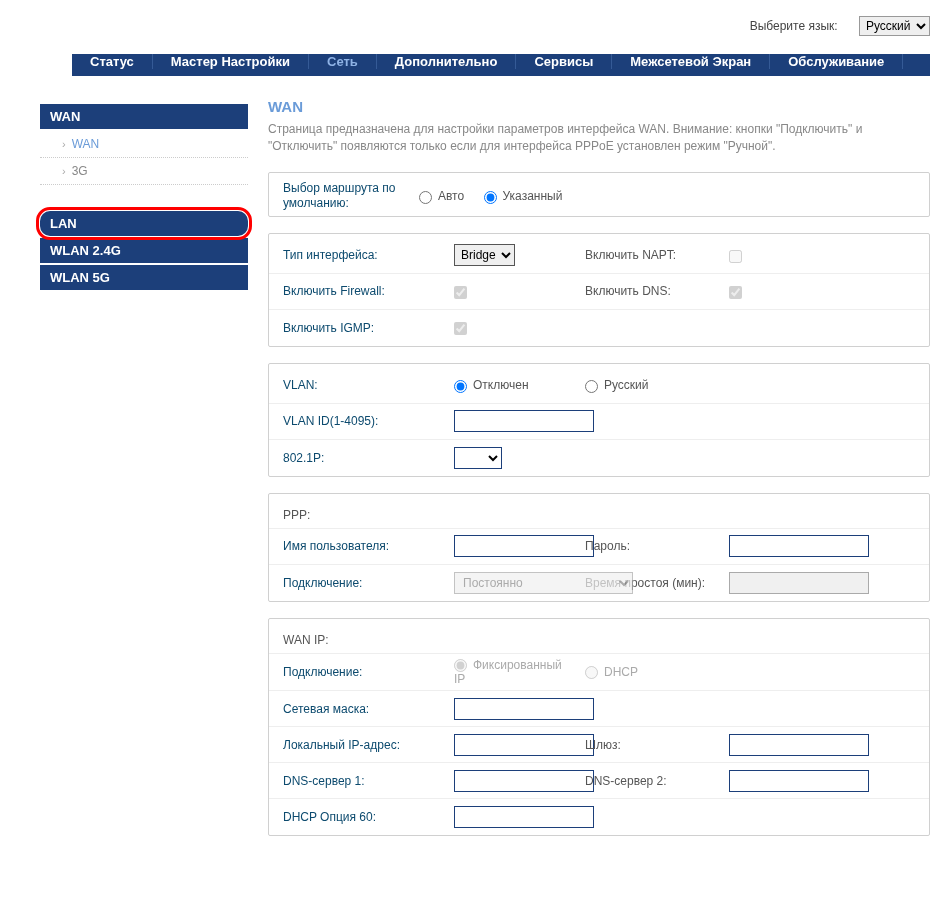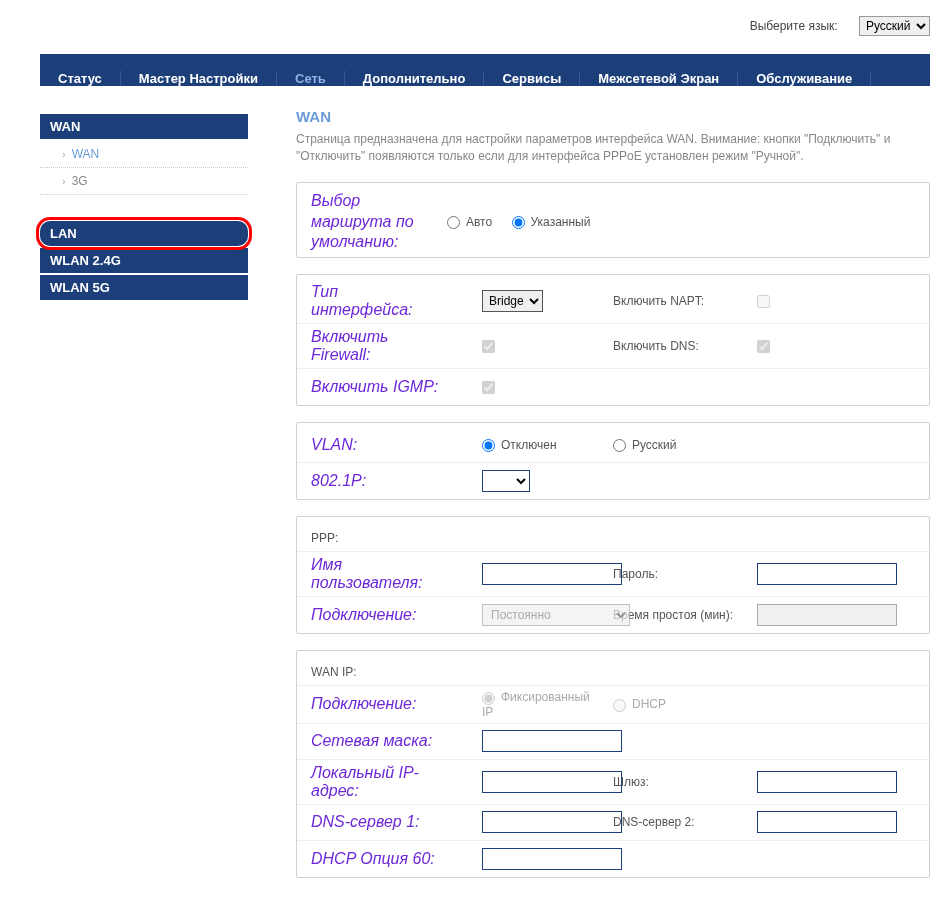"Статус" .topnav { align-items: flex-end -> flex-start; height: 32px -> 22px; margin-left: none -> 32px }
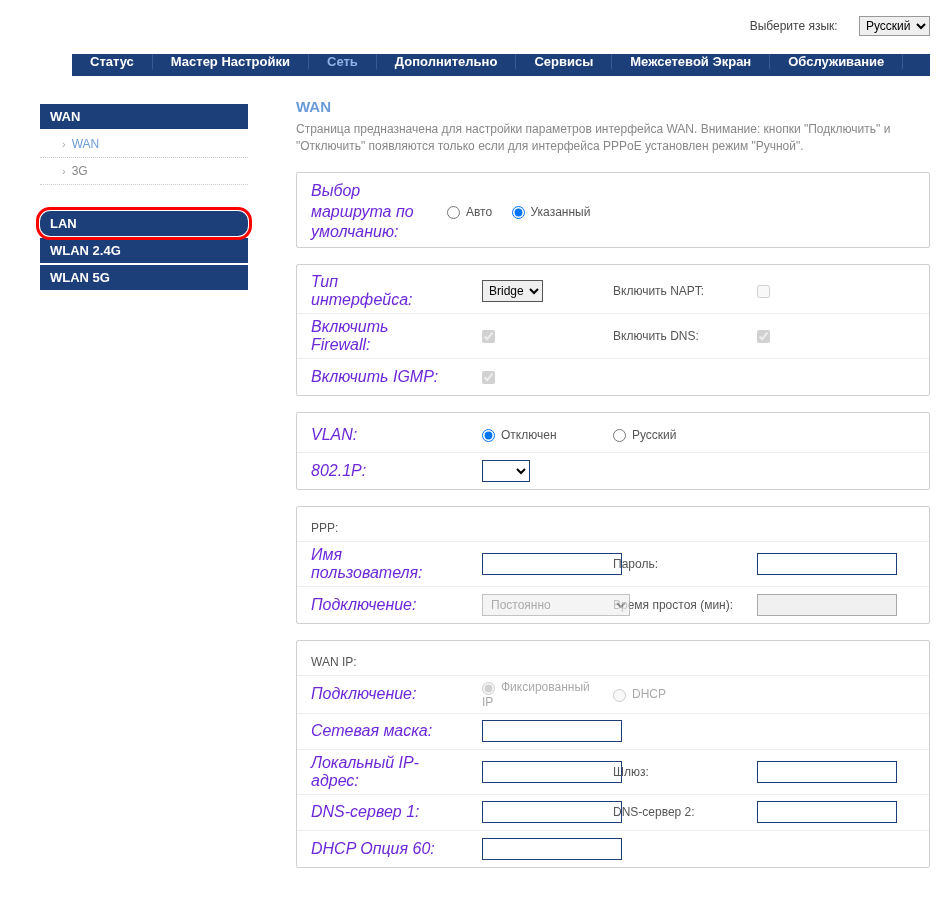"WAN" .body { gap: 28px -> none }
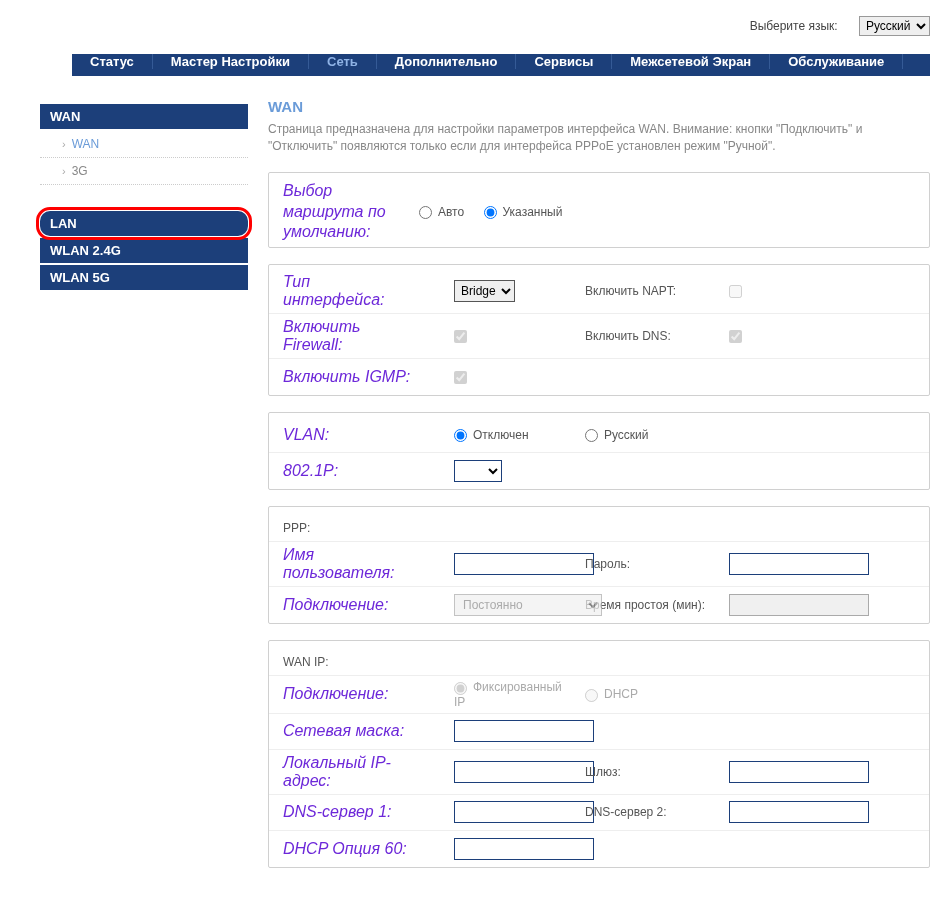"Выбор маршрута по умолчанию:" .cell-label { color: #6d28d9 -> #0c4a6e; font-size: 16px -> 12px; font-style: italic -> none }
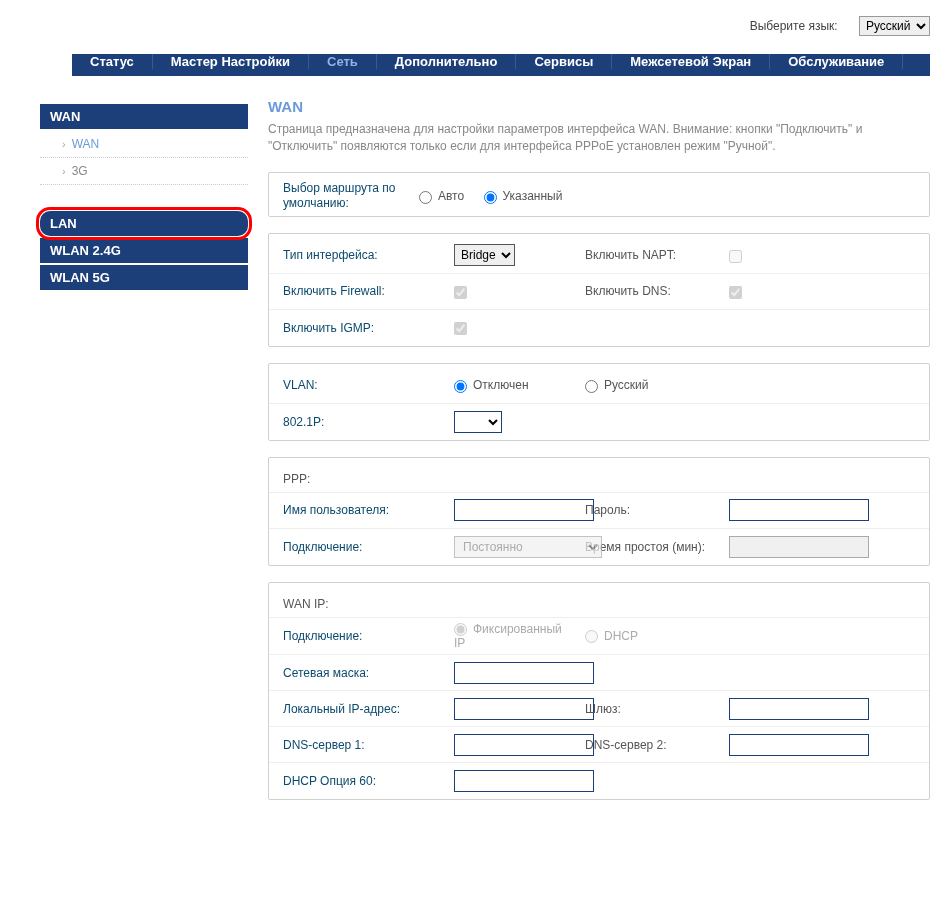"VLAN ID(1-4095):" div.row { html: none -> <div> <div>VLAN ID(1-4095):</div> <div><input></div> </div> }
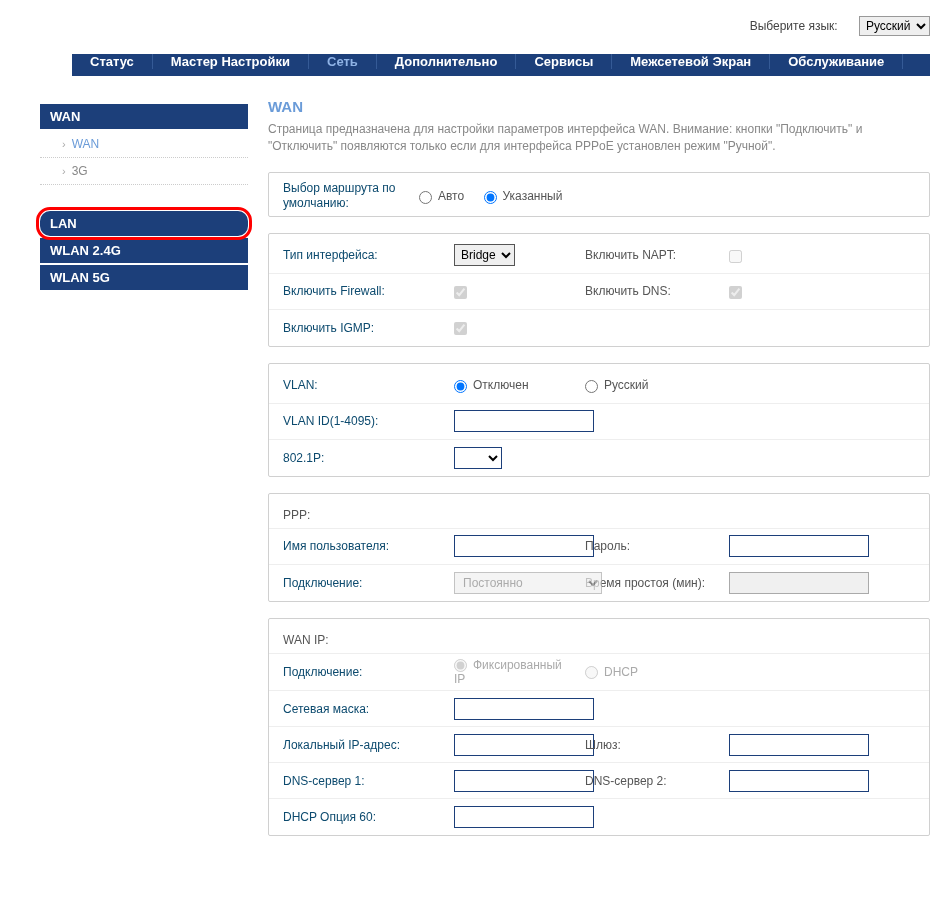"Постоянно" select.conn { width: 148px -> 179px }
